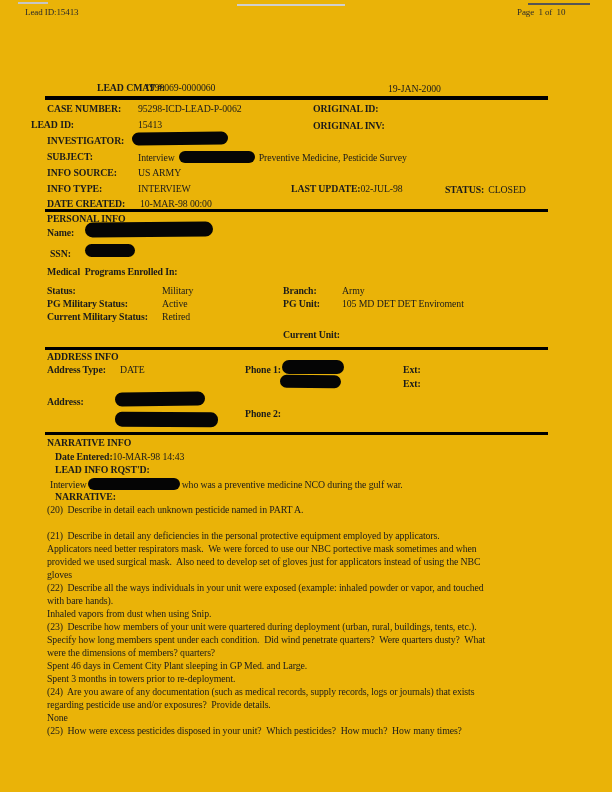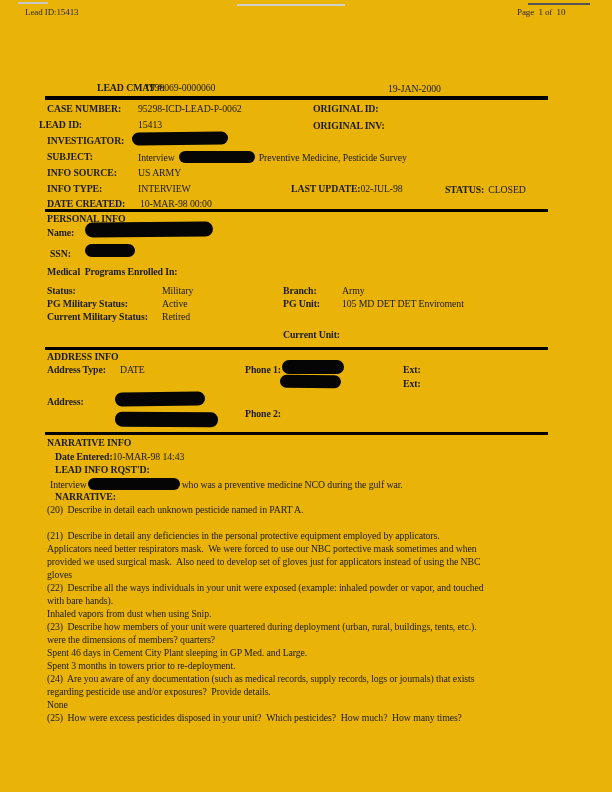"LEAD ID:" span.at { left: 39px -> 31px }
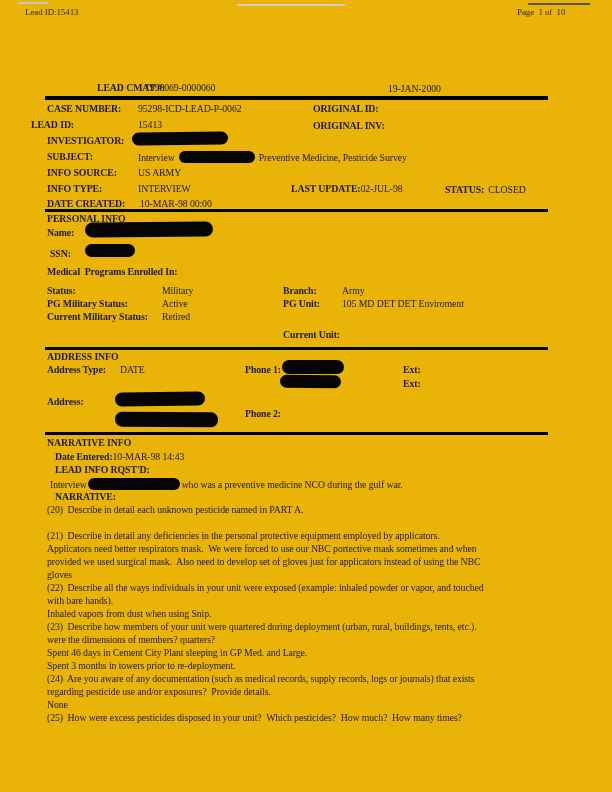"Specify how long members spent" div { html: none -> <div>Specify how long members spent under each condition. Did wind penetrate quarters? Were quarters dusty? What</div> }
